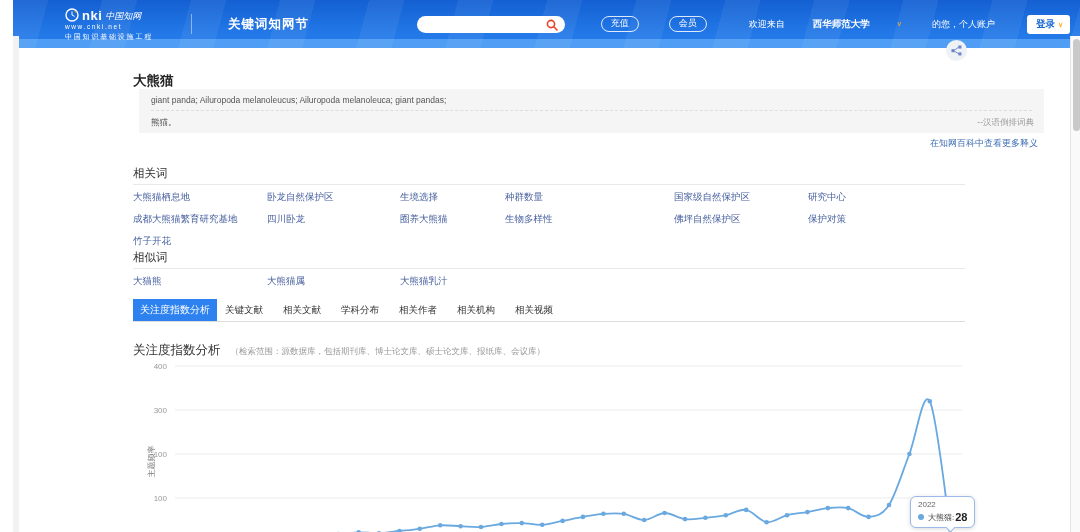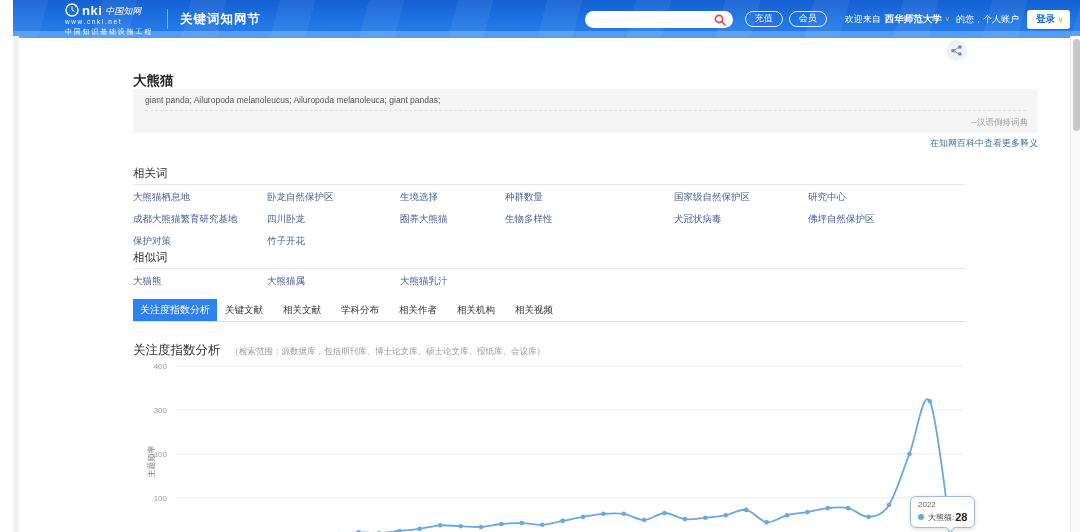"nki" .hdr { gap: none -> 24px; height: 38px -> 48px }
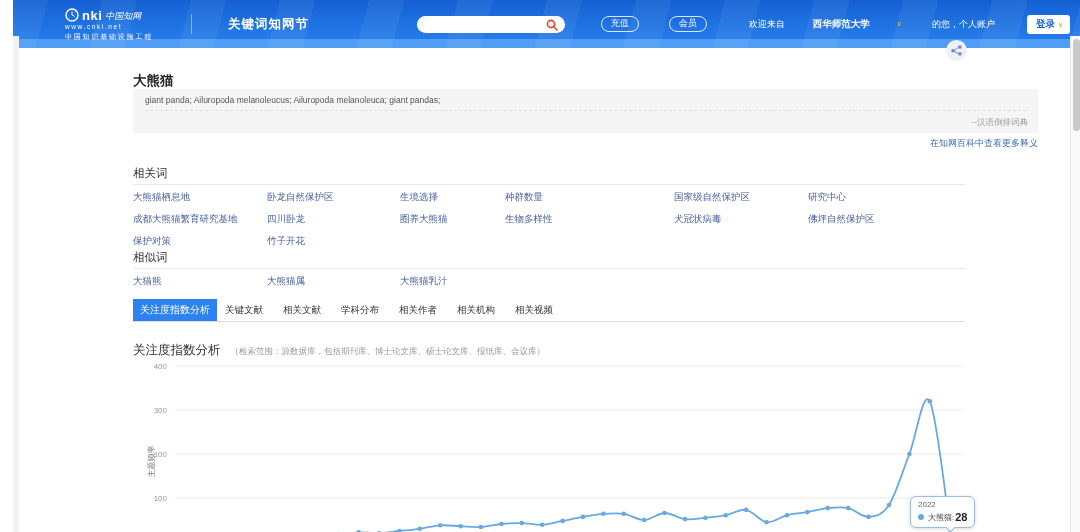"giant panda; Ailuropoda melanoleucus;" .defbox { left: 133px -> 139px }
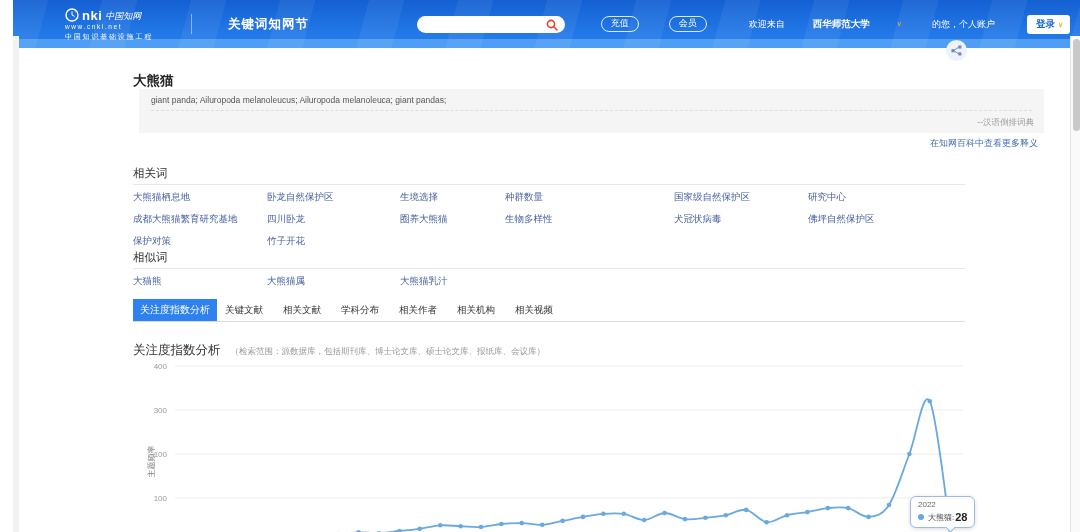"熊猫。" div.def-cn { html: none -> <div>熊猫。</div> }
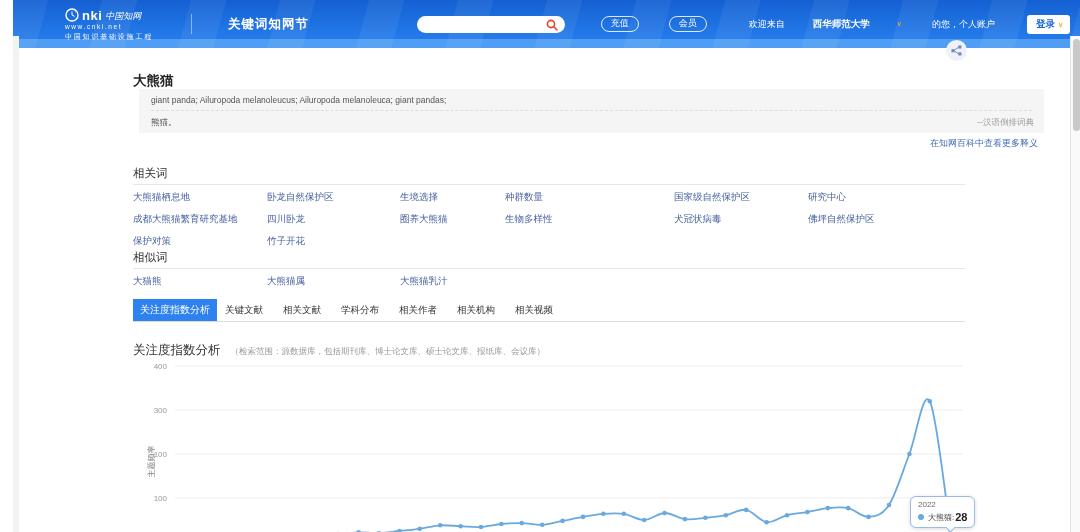"犬冠状病毒" a.wlink { html: <a>犬冠状病毒</a> -> none }
